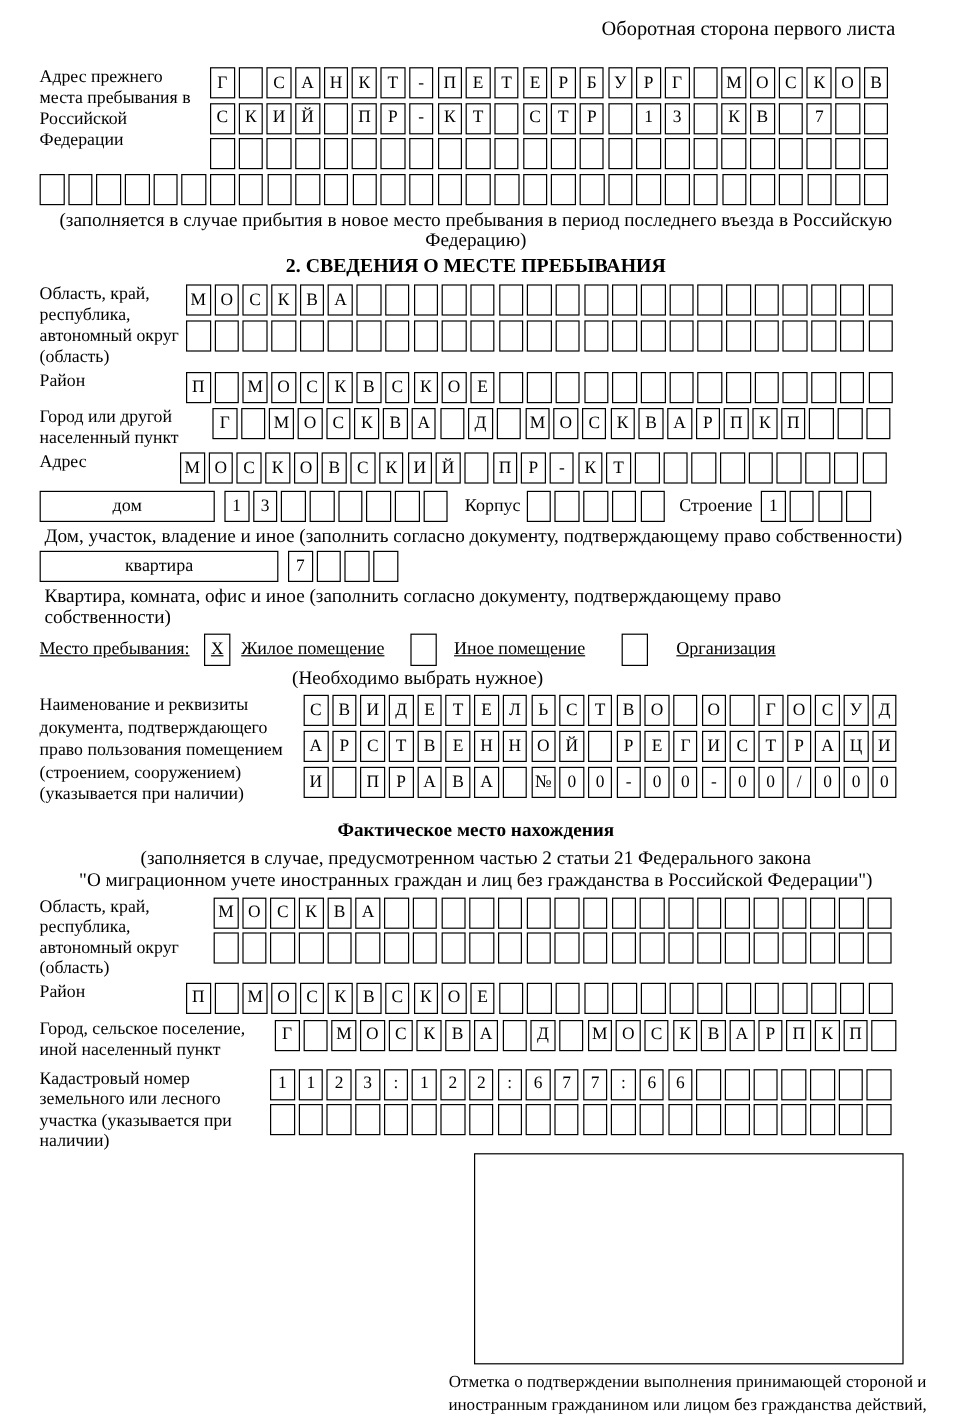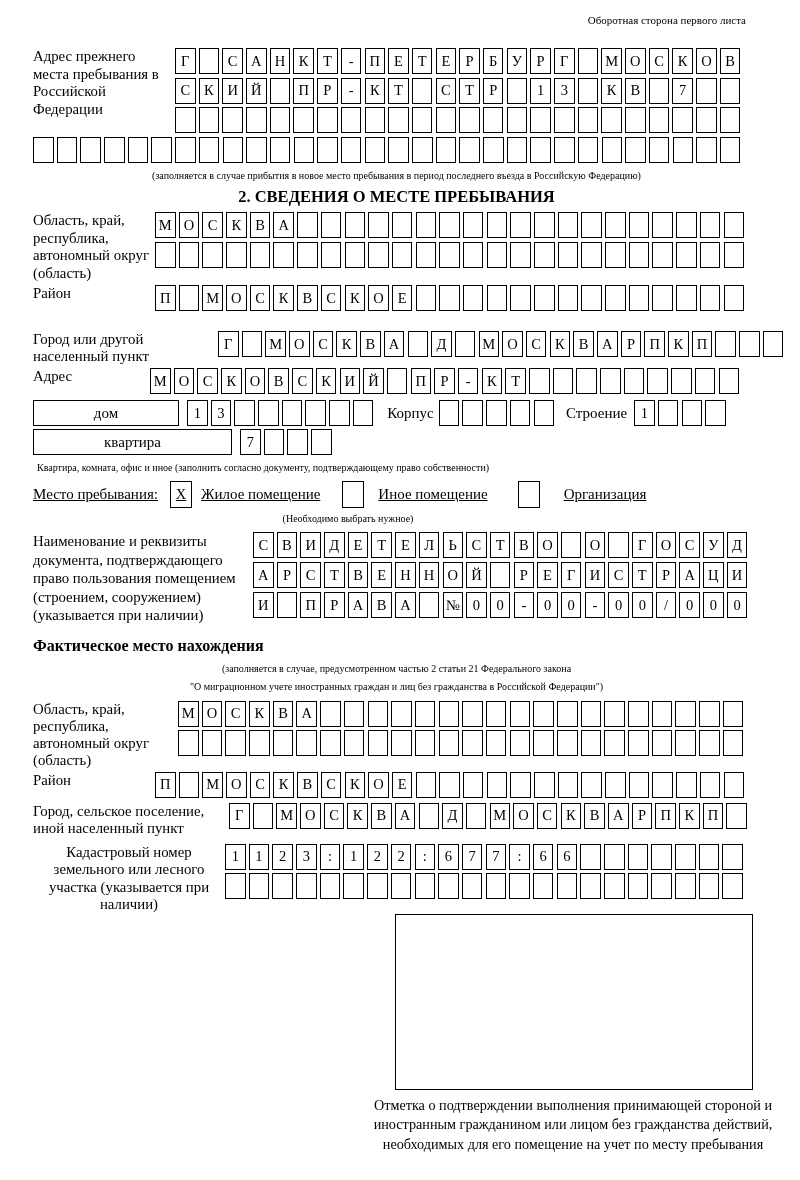"Оборотная сторона первого листа" .header-note { font-size: 11px -> 17px }
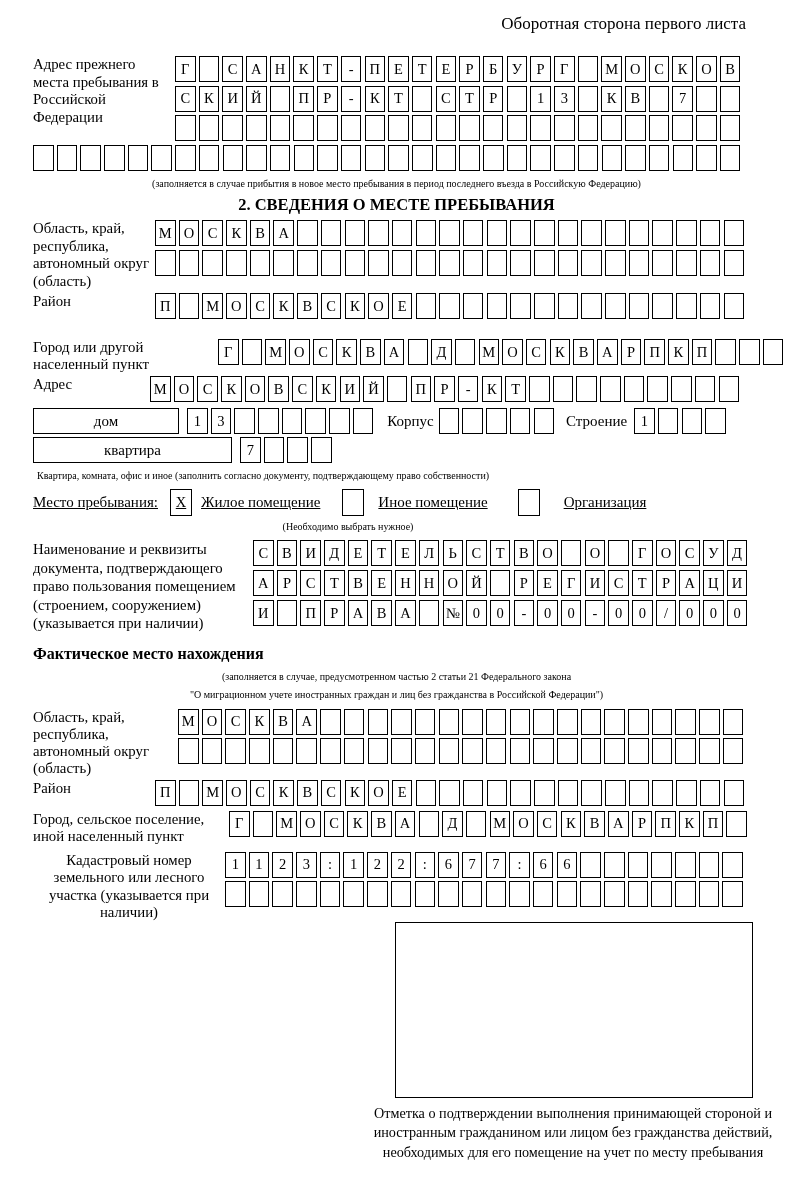"(заполняется в случае прибытия в" .caption { font-size: 10px -> 16px }
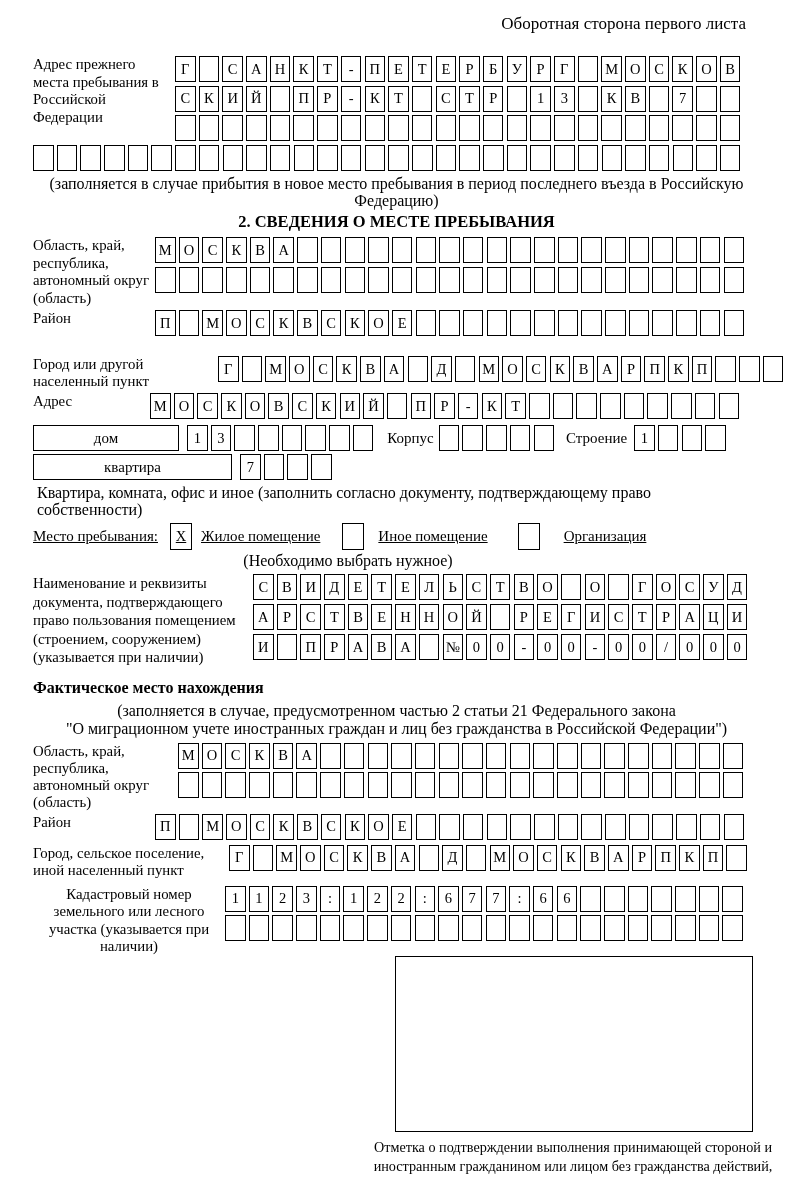"Город или другой населенный пункт" div.field { gap: 41px -> none; margin-top: 20px -> 4px }
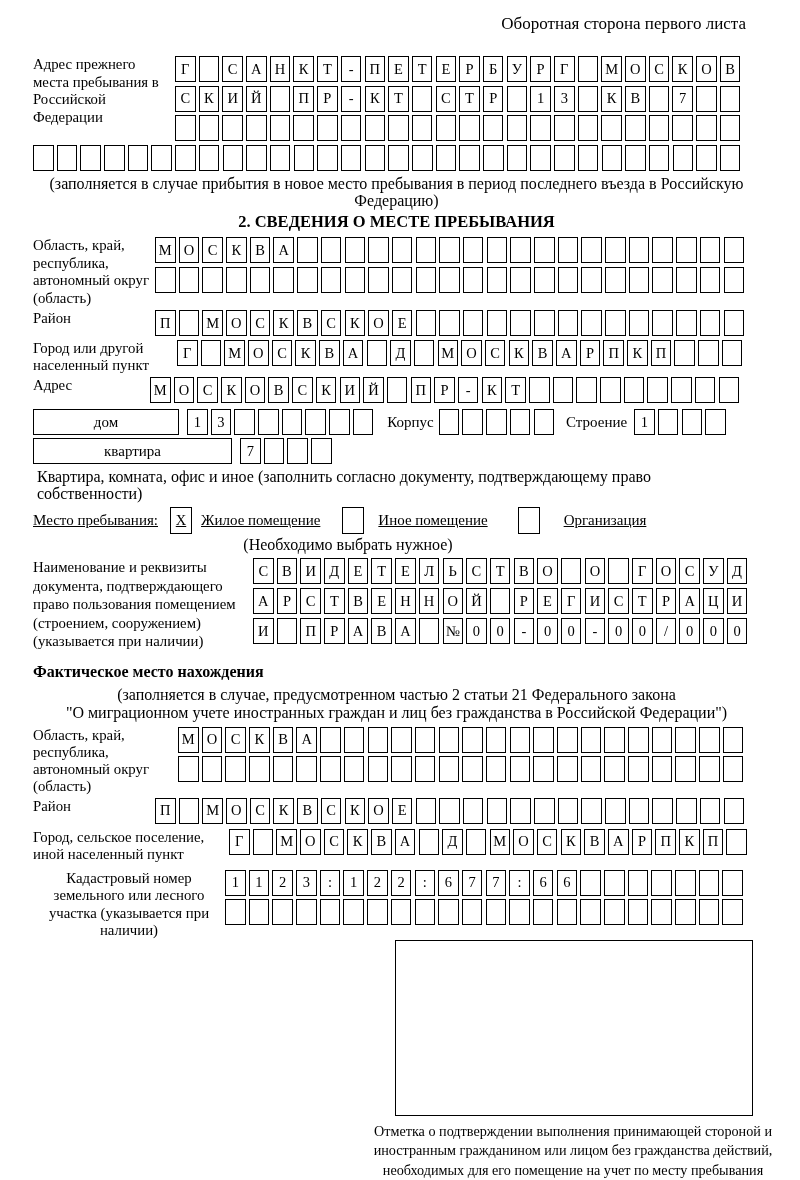"Дом, участок, владение и иное" div.caption { html: none -> <div>Дом, участок, владение и иное (заполнить согласно документу, подтверждающему право собственности)</div> }
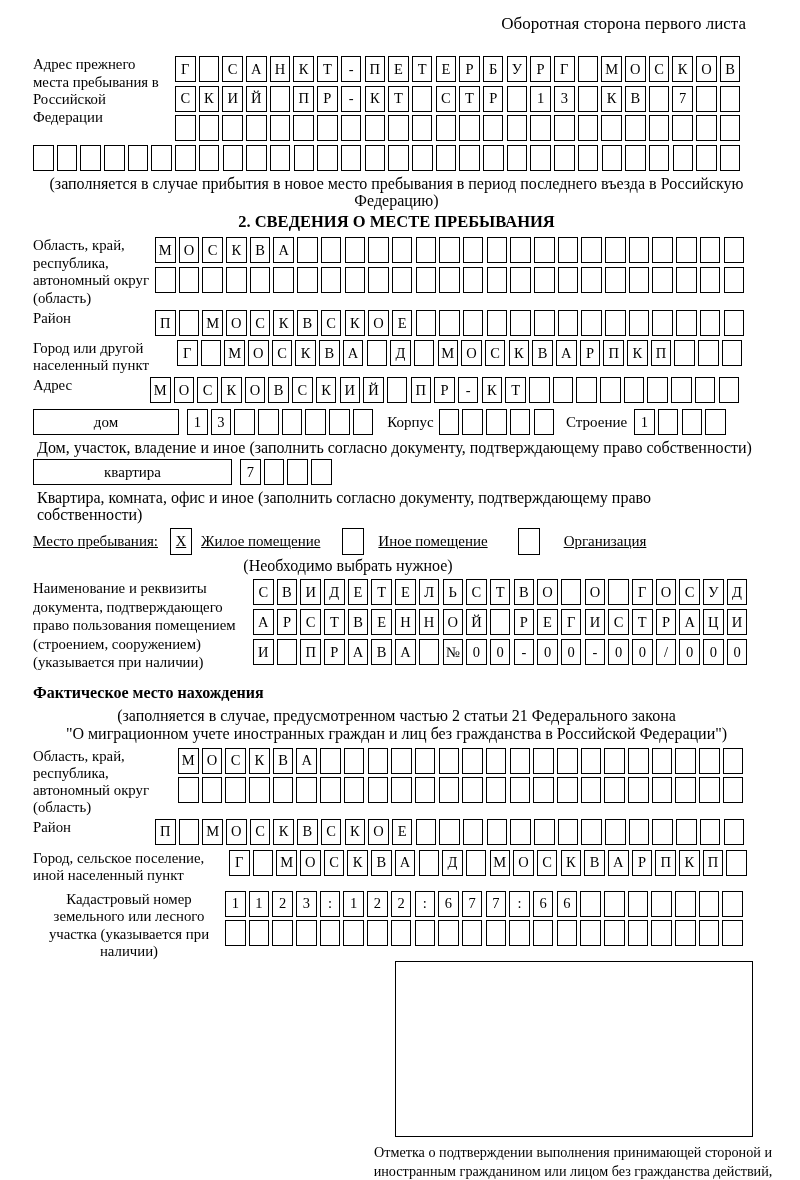"Фактическое место нахождения" .sub-title { text-align: none -> center }
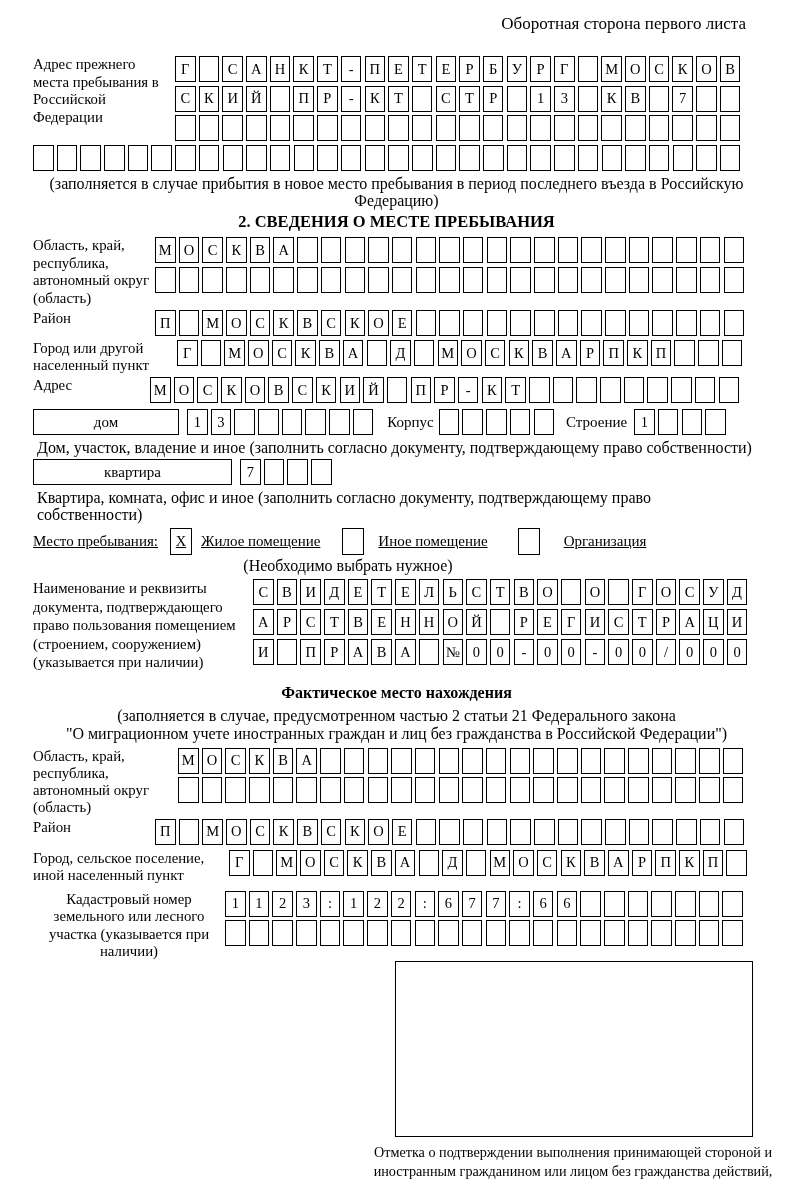"Кадастровый номер земельного или лесного" div.flabel { text-align: center -> none }
